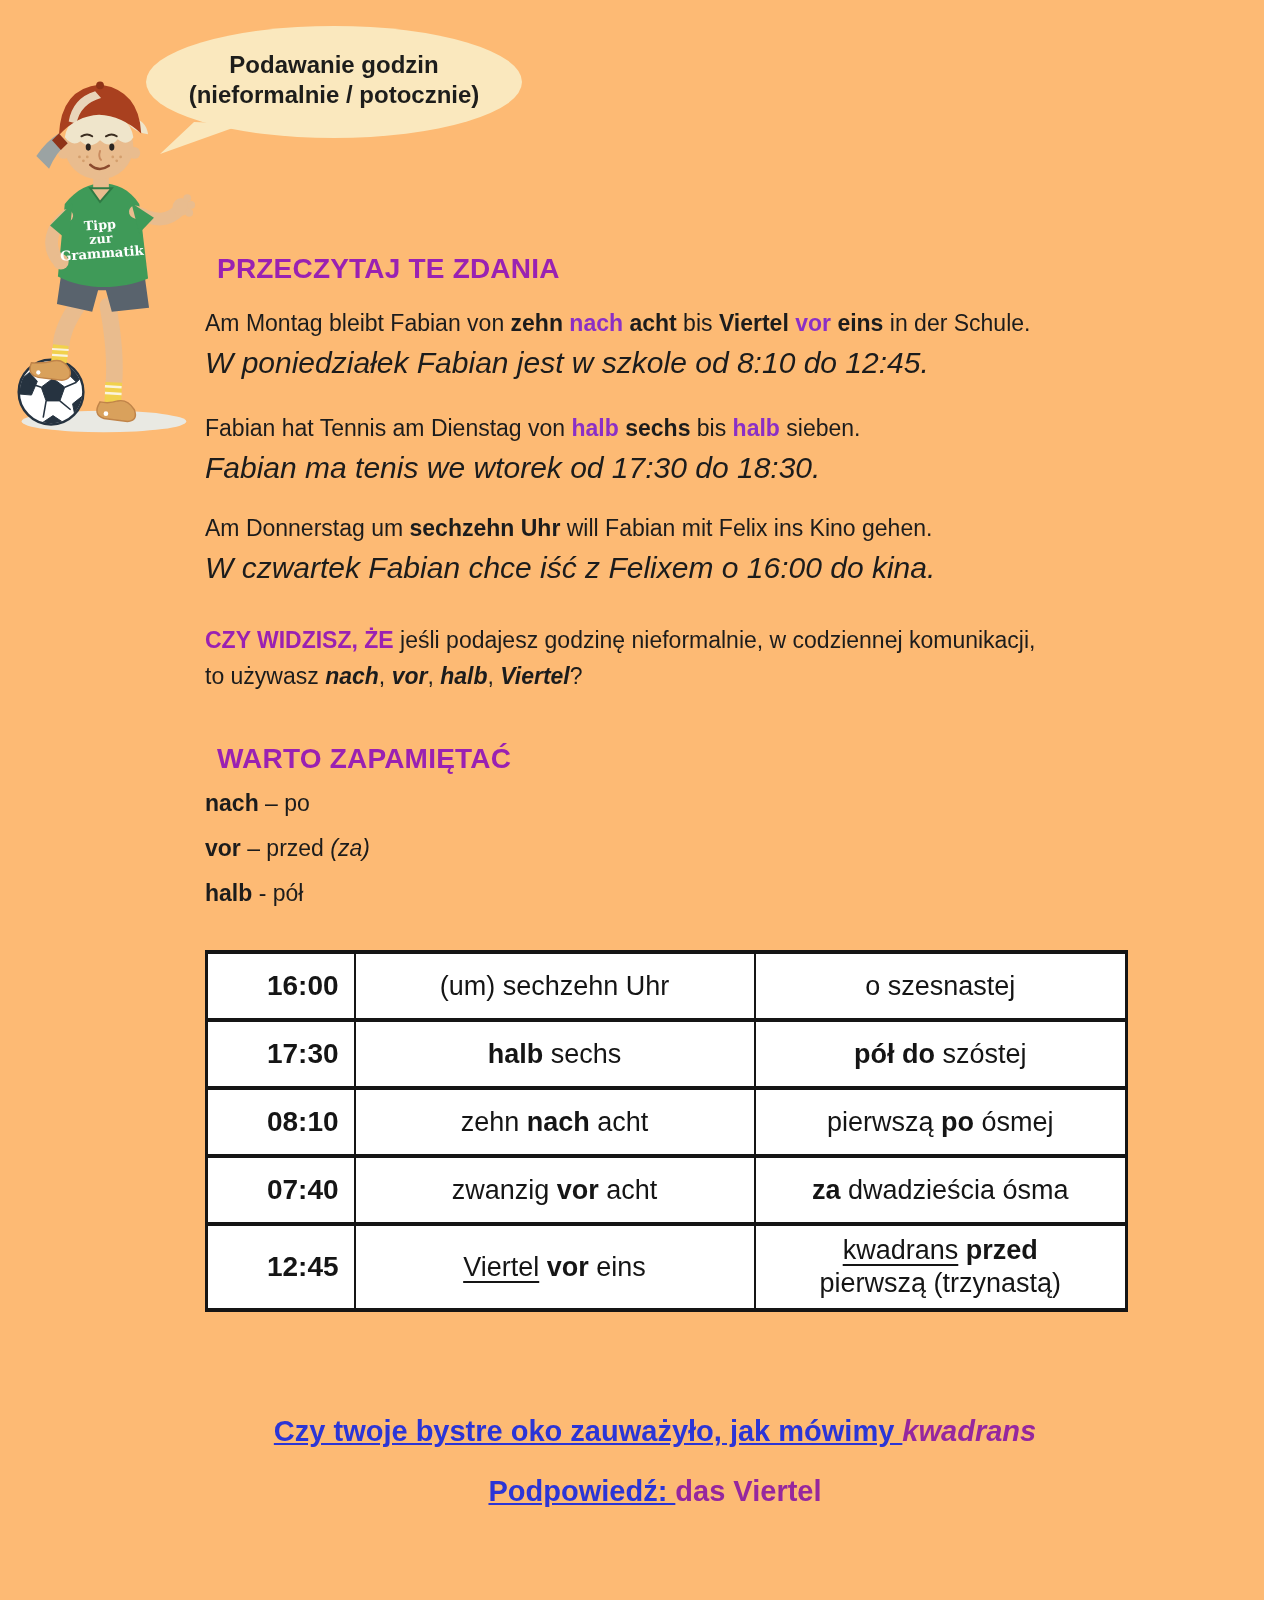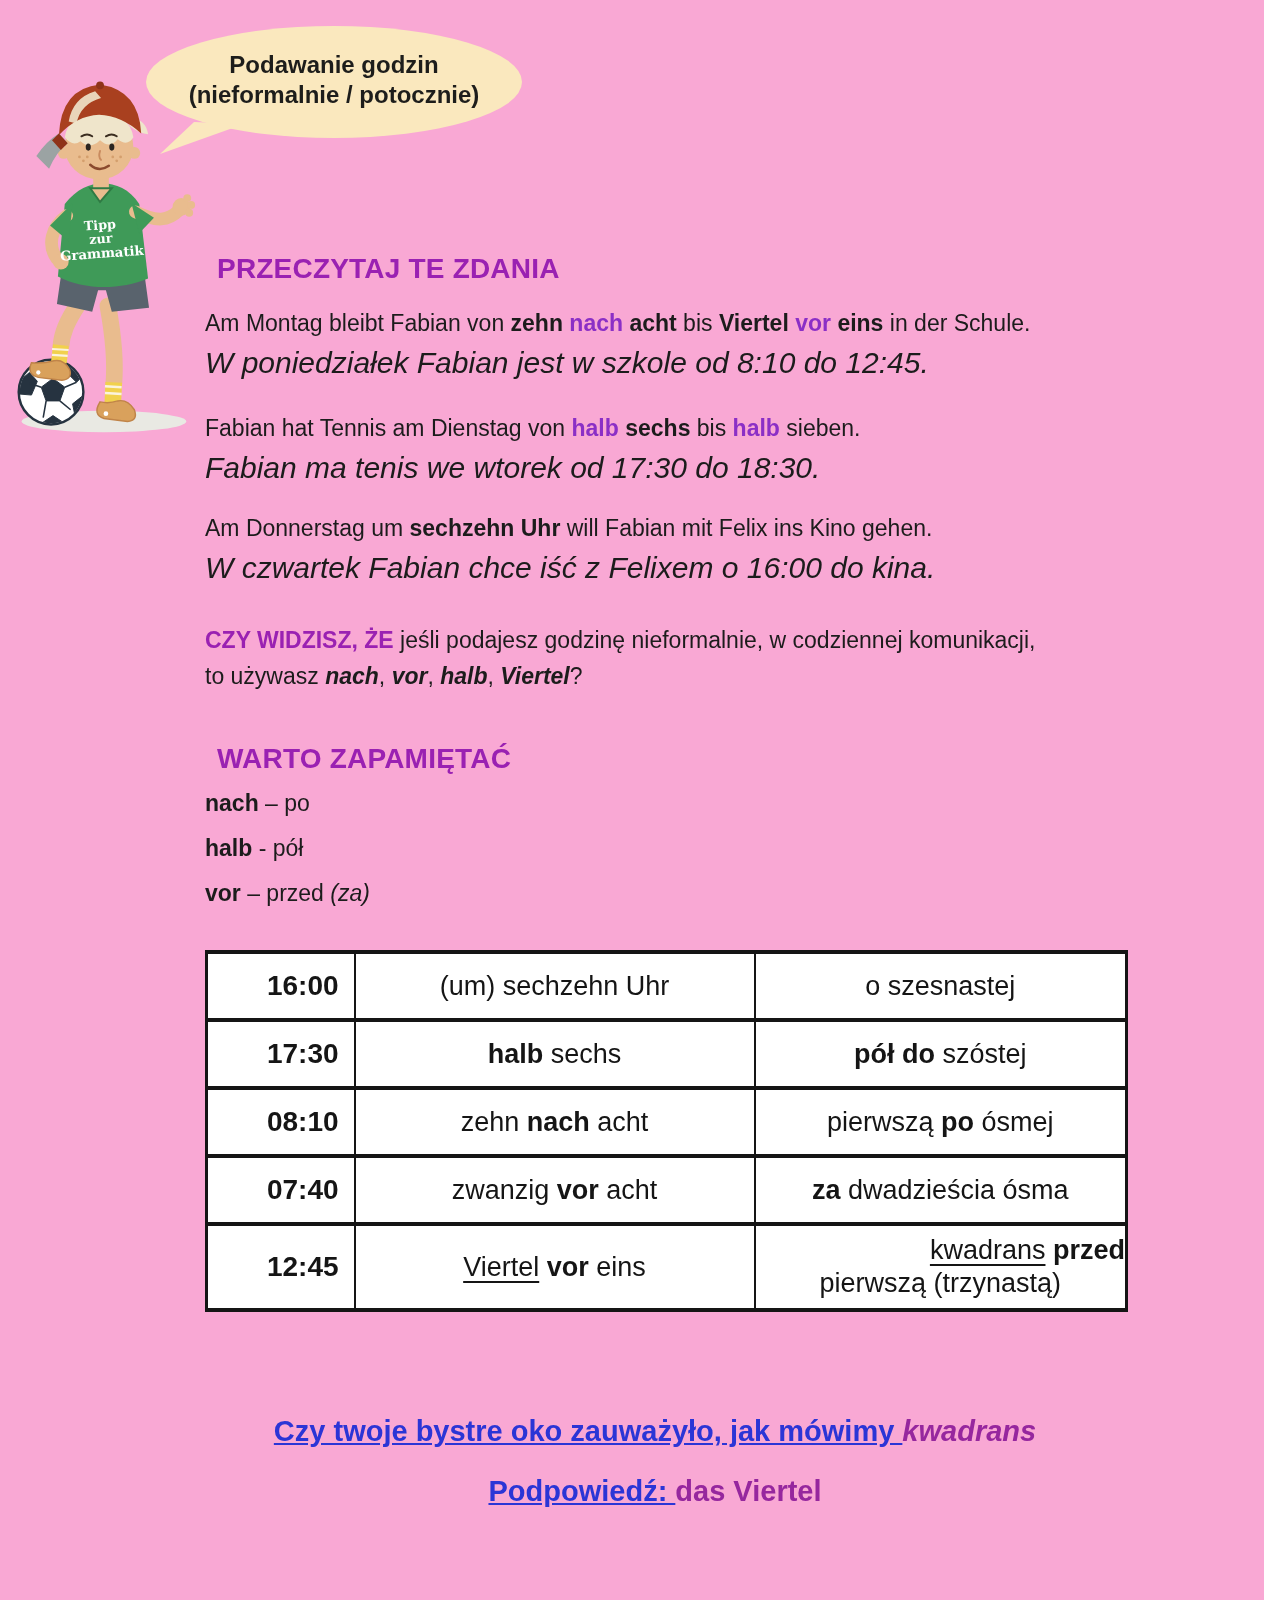"Podawanie godzin" .page { background: #f9a8d4 -> #fdba74 }
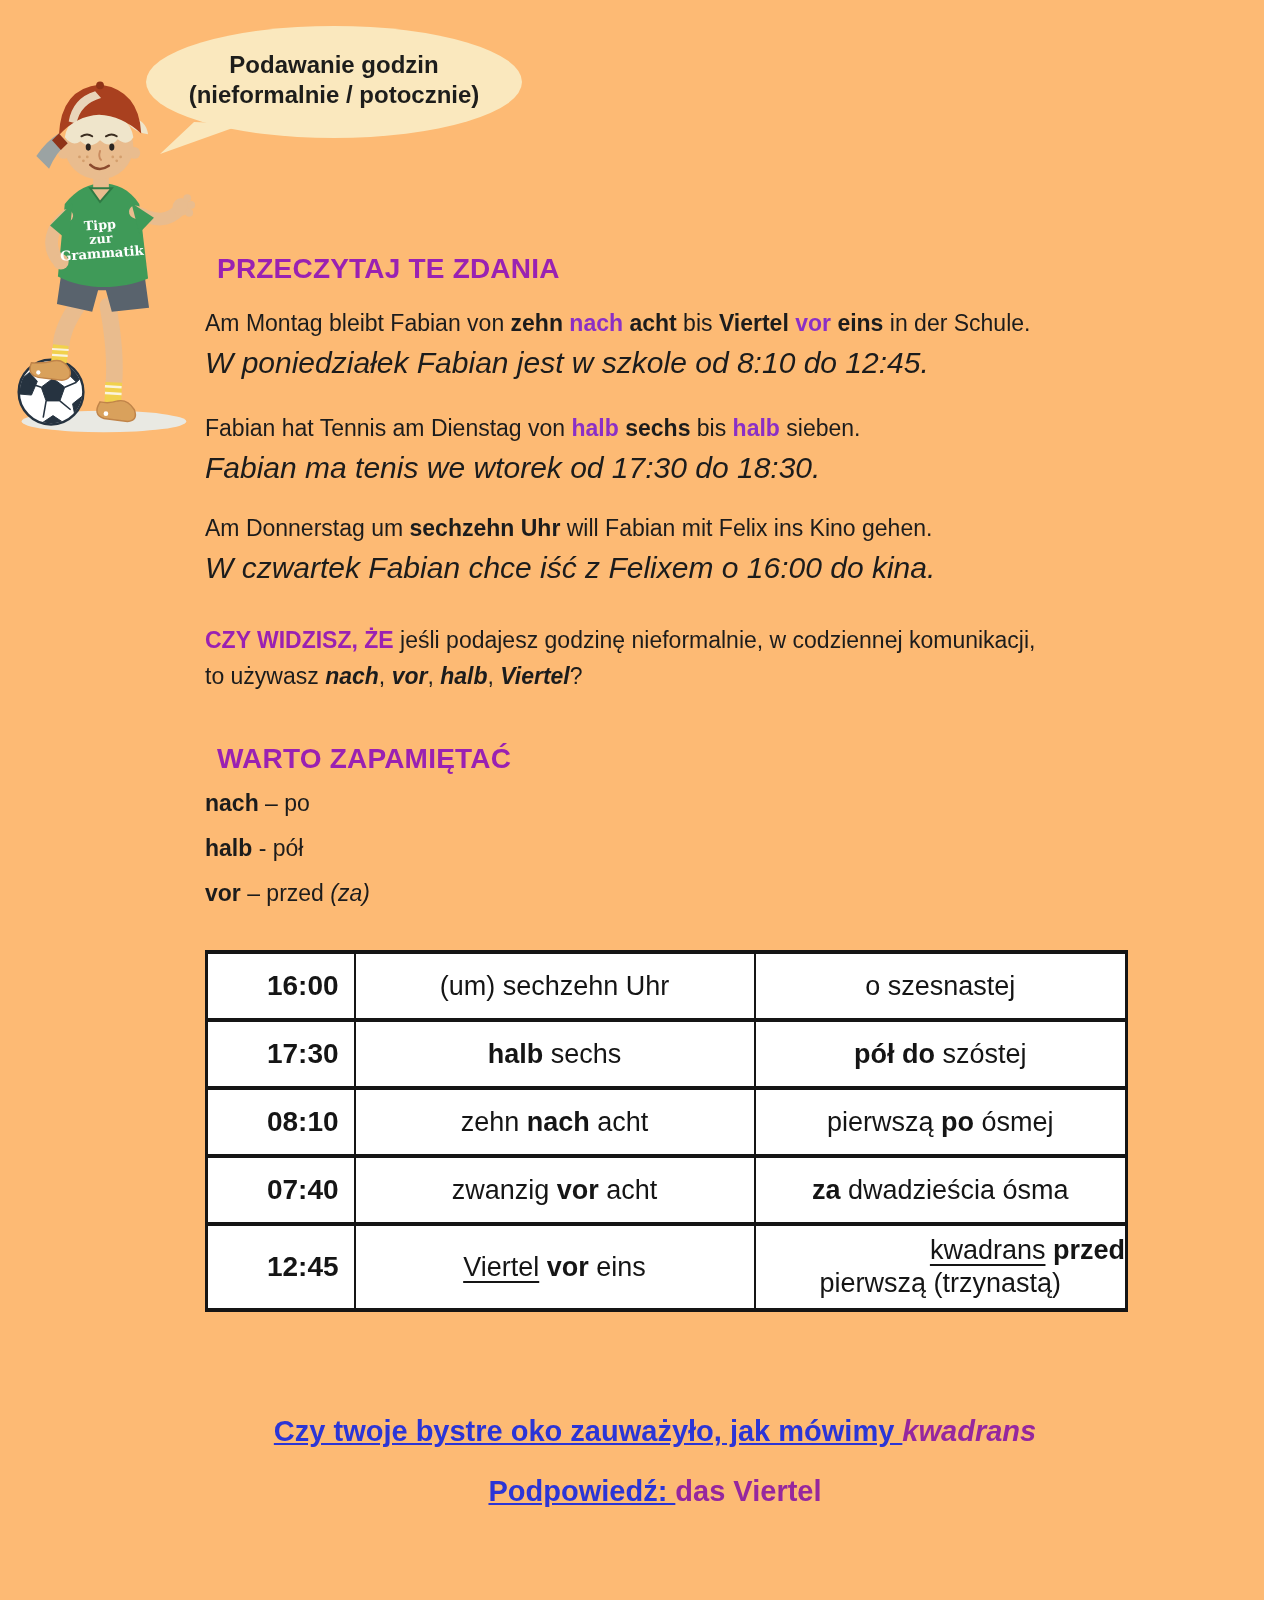"halb - pół" div { order: before "vor – przed (za)" -> after "vor – przed (za)" }
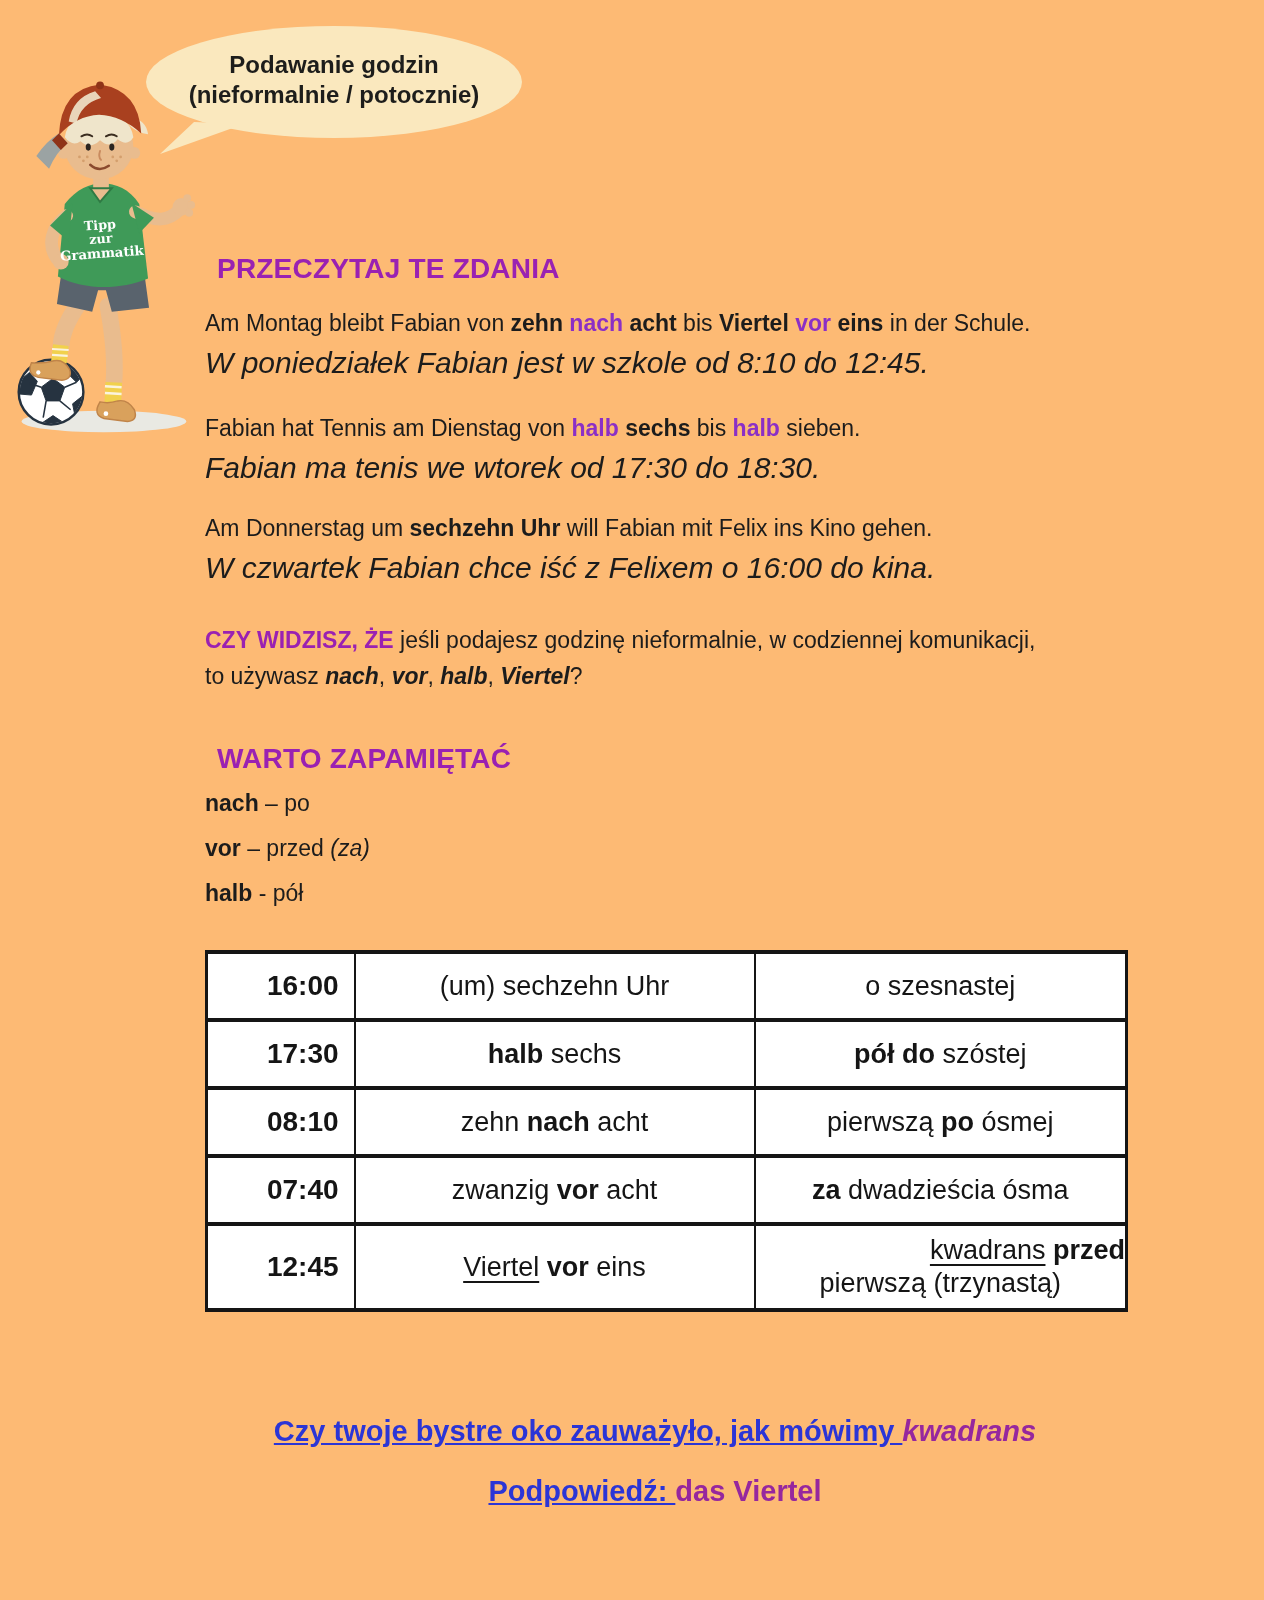"kwadrans przed" #time-table .line1 { text-align: right -> none }
